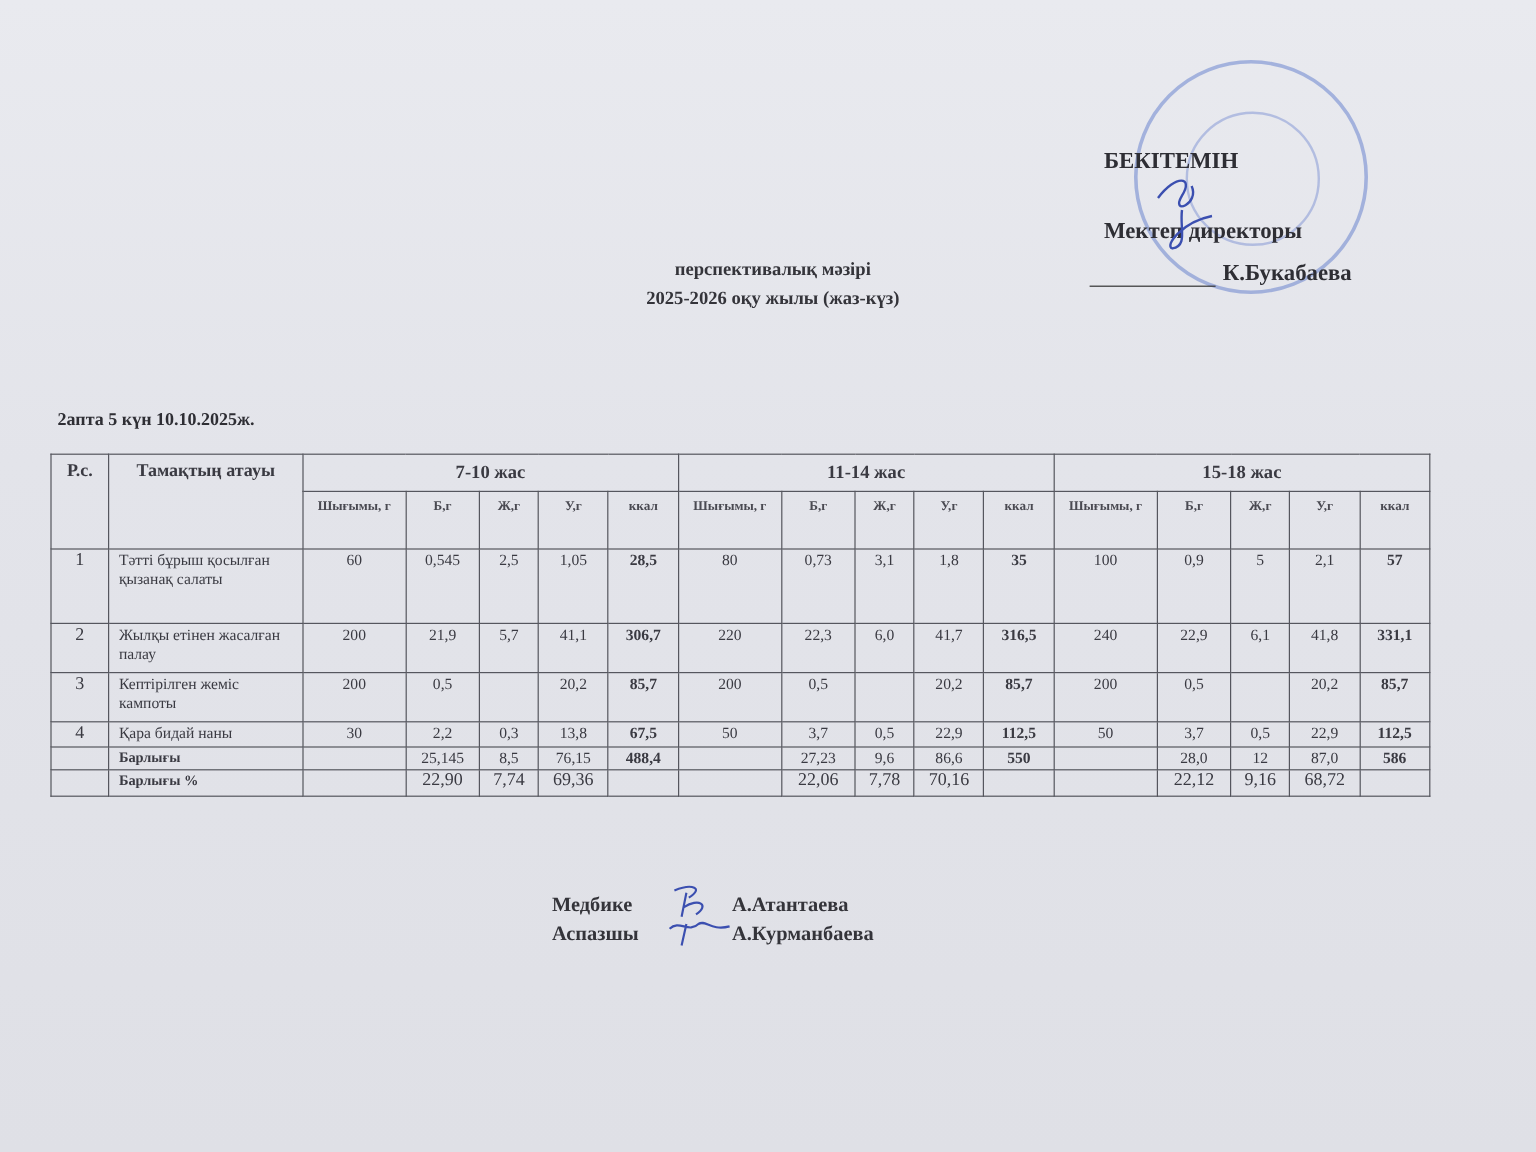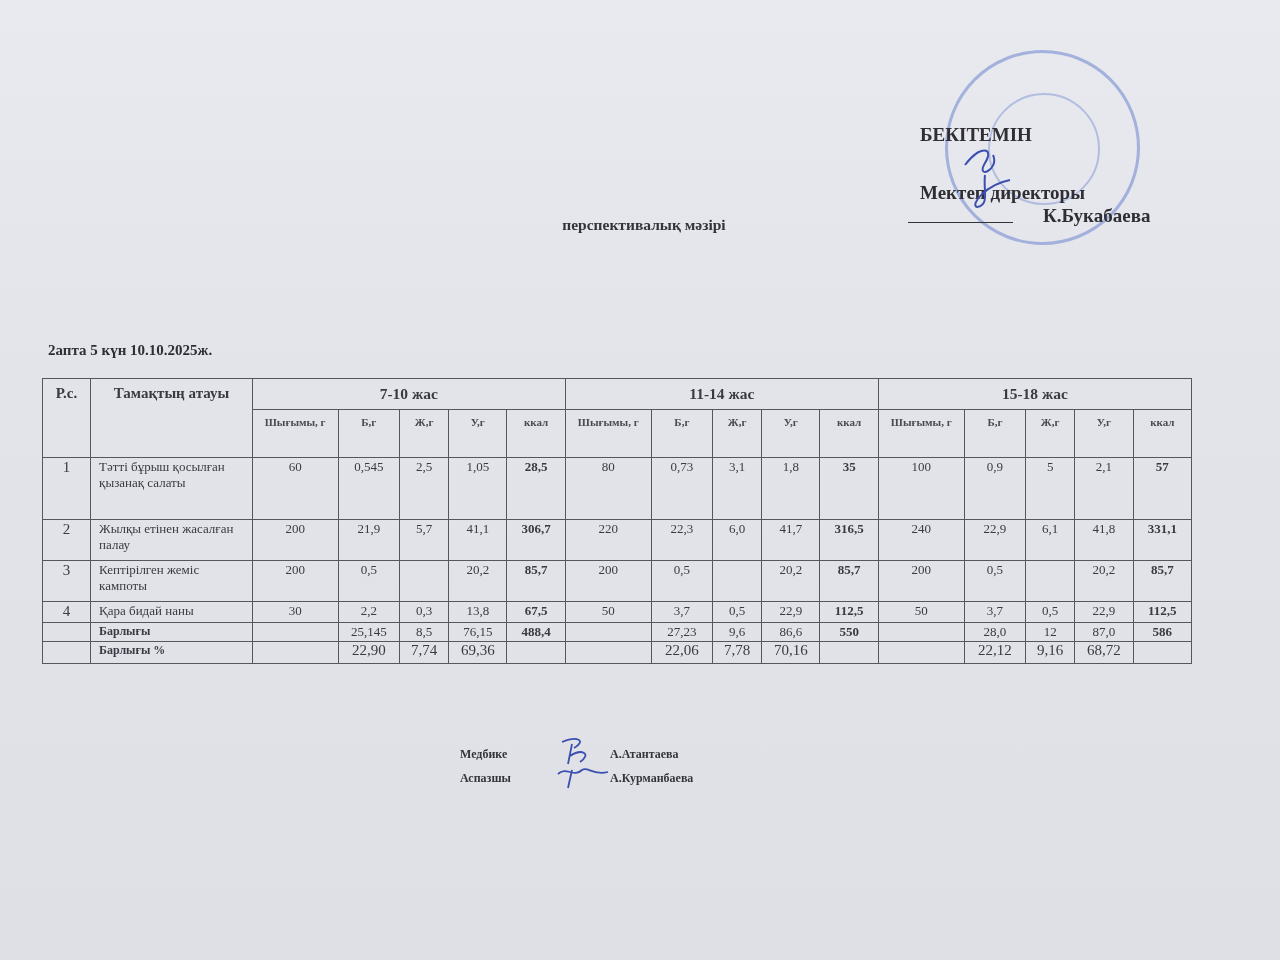"К.Букабаева" .approve .sign-row { align-items: none -> flex-end; gap: 24px -> none; margin-top: 0px -> 12px }
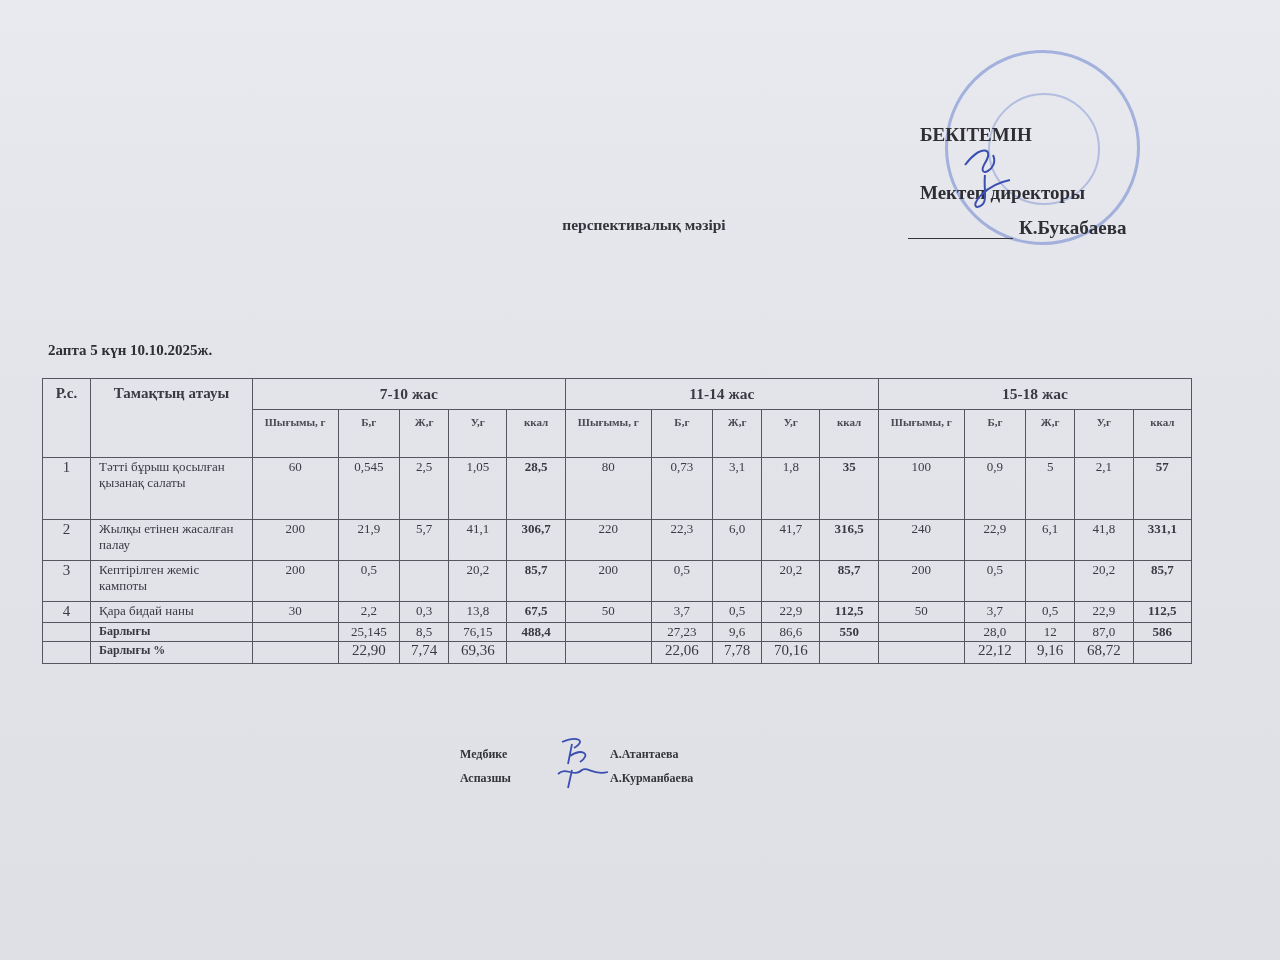"2025-2026 оқу жылы (жаз-күз)" span.t1 { html: none -> <span>2025-2026 оқу жылы (жаз-күз)</span> }
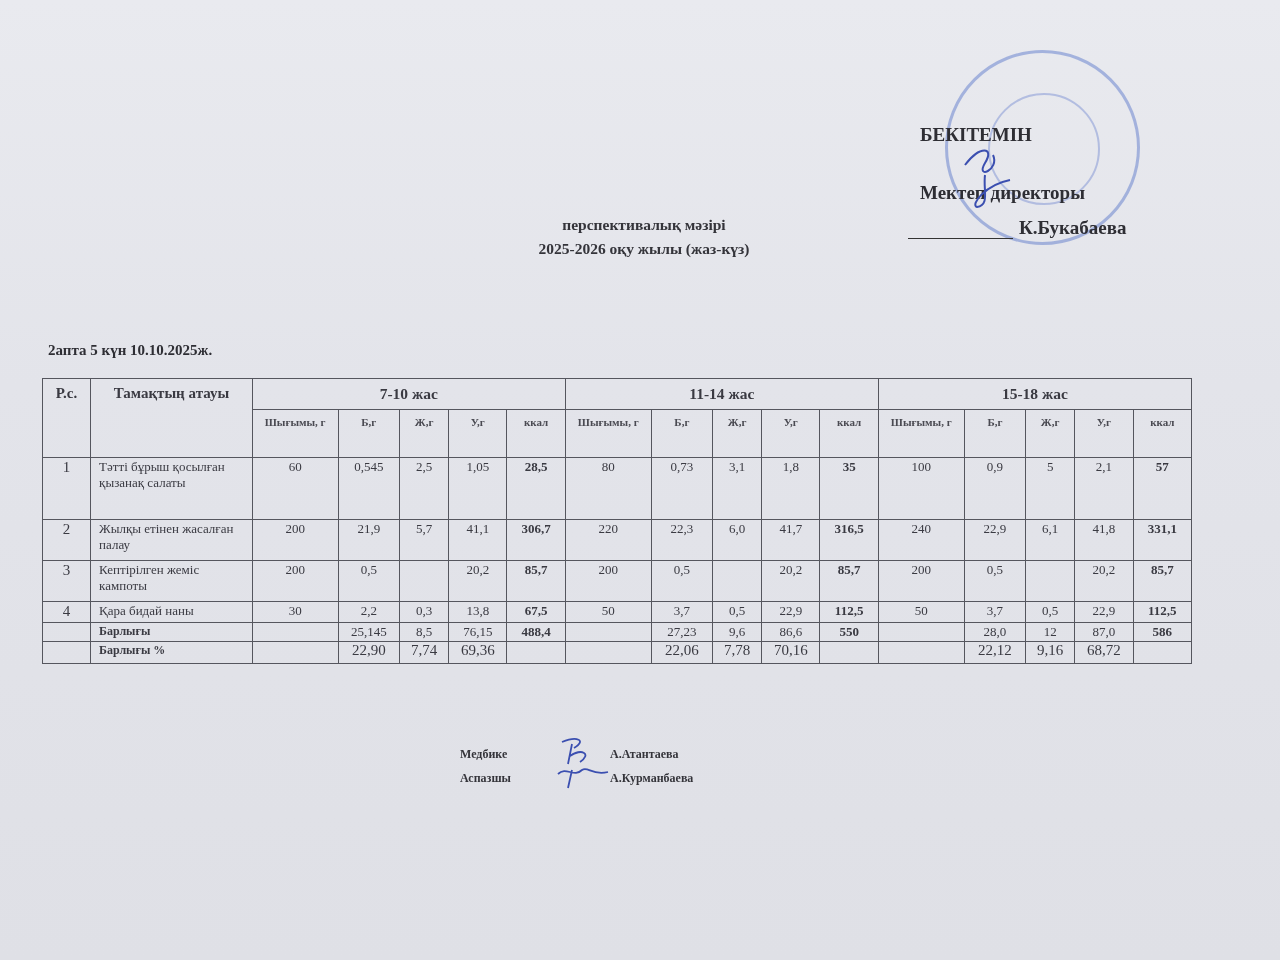"Медбике" .footer { font-size: 12px -> 17px }
